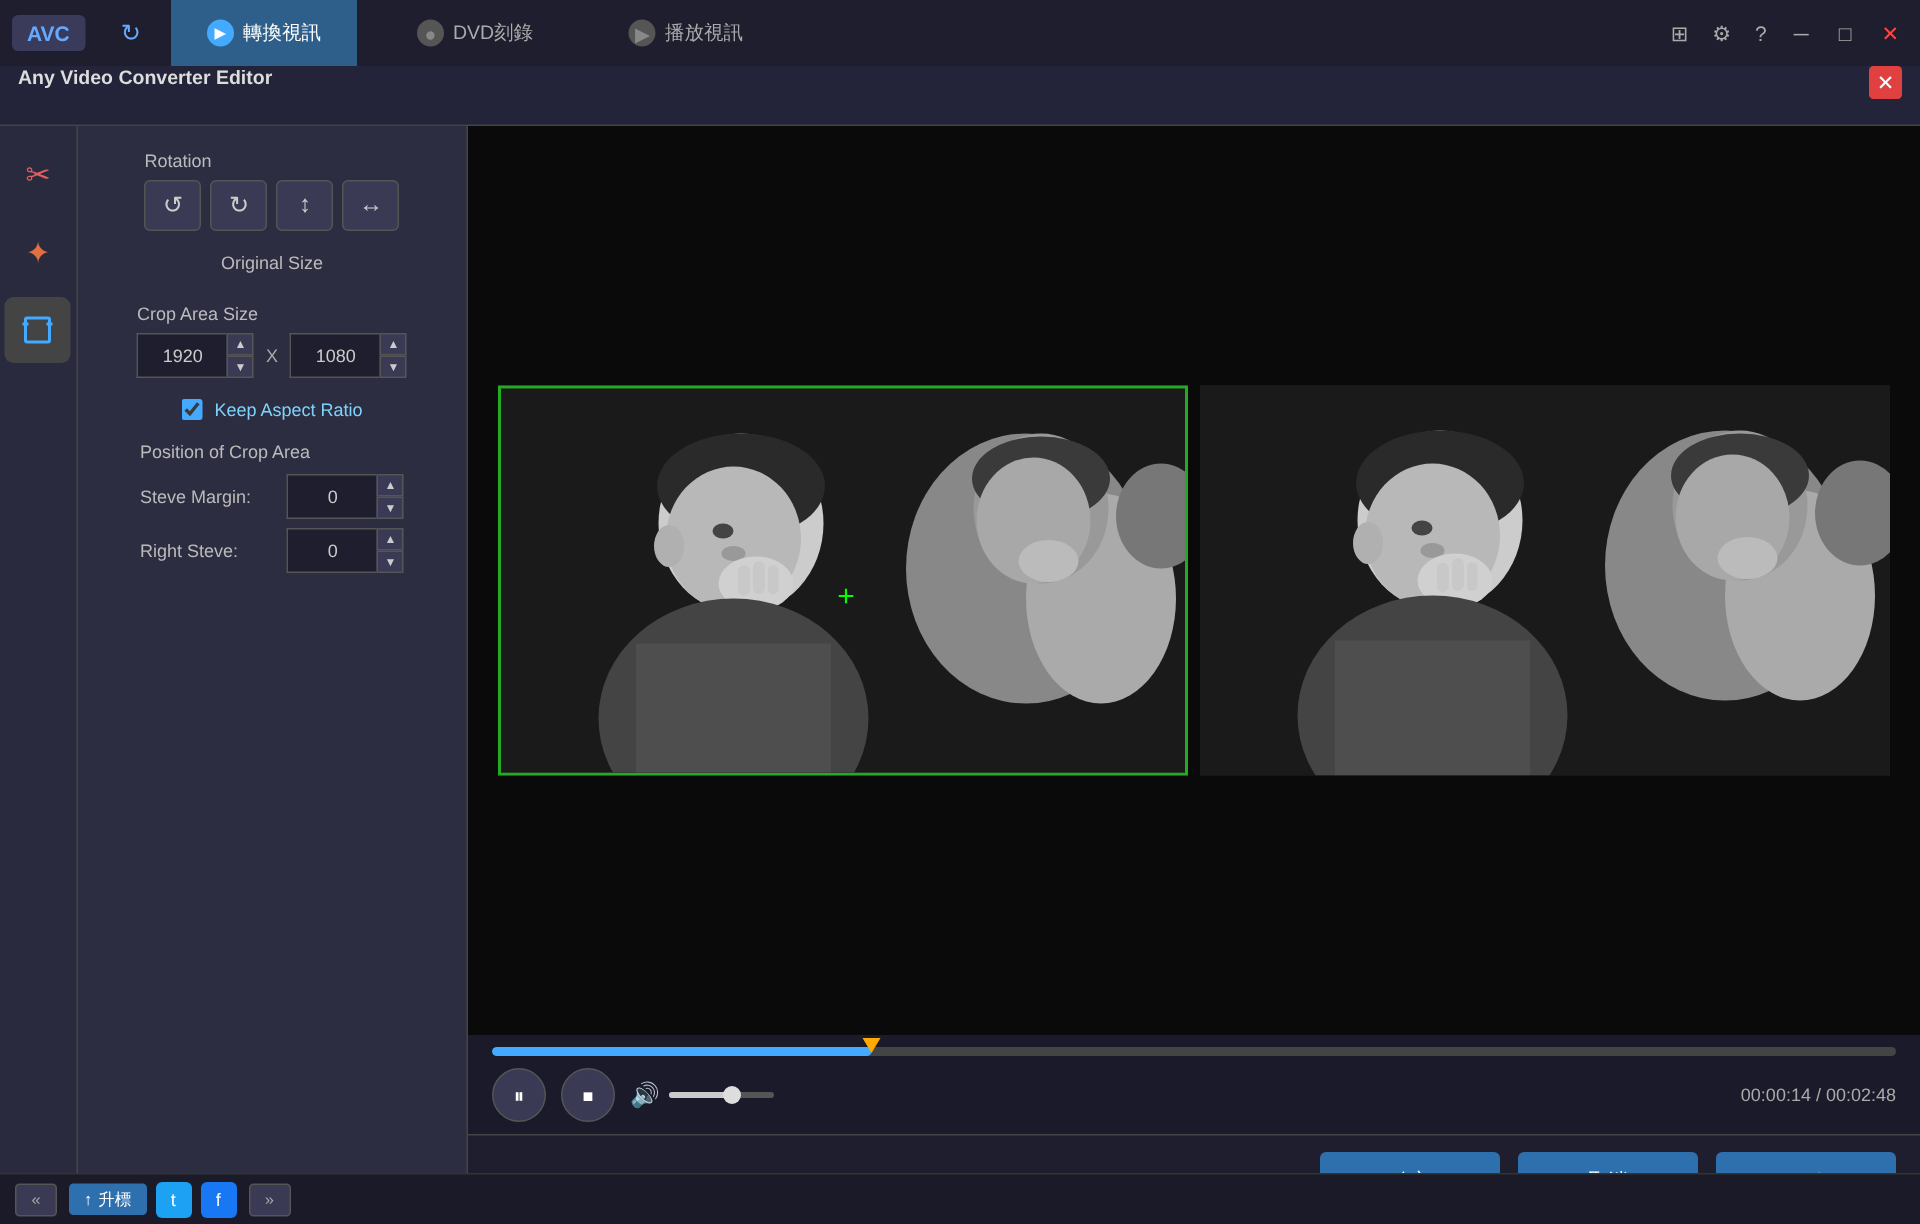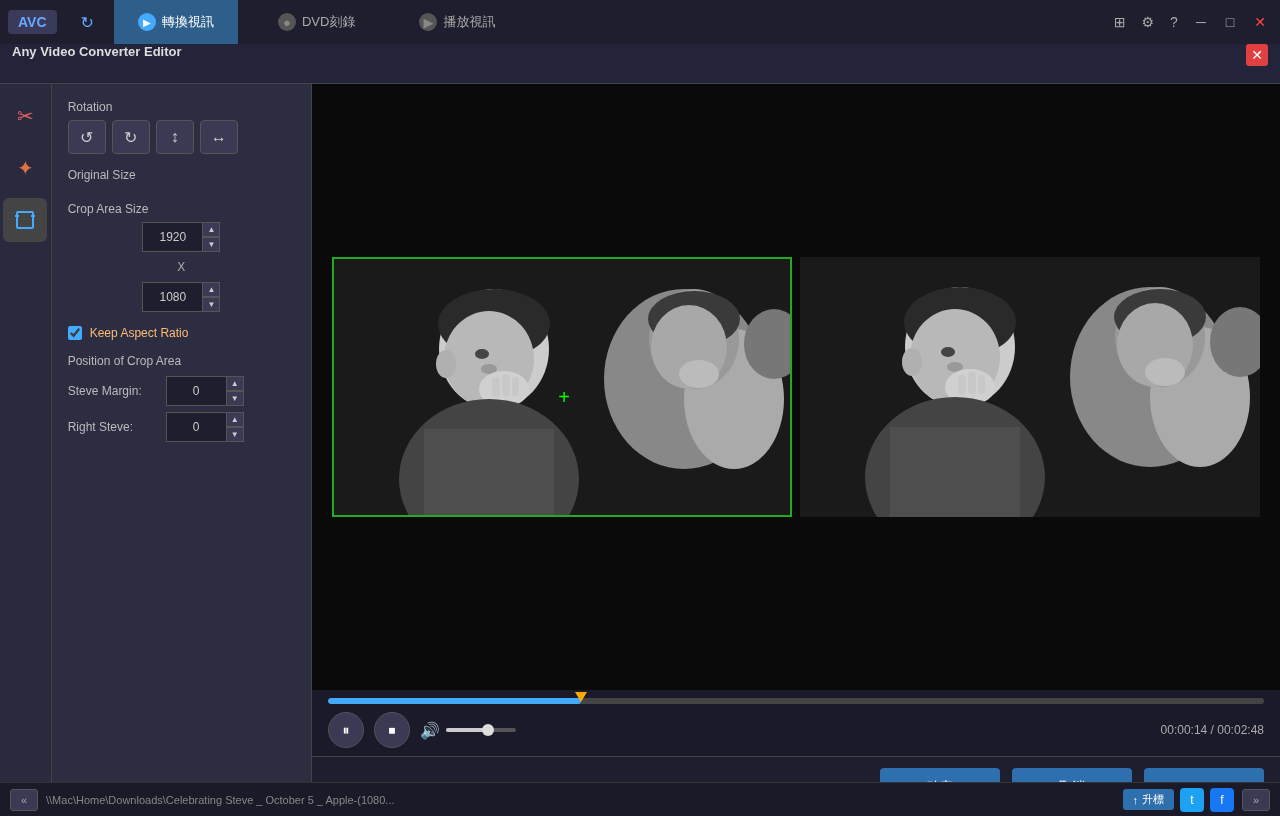"Rotation" .left-panel { align-items: none -> center }
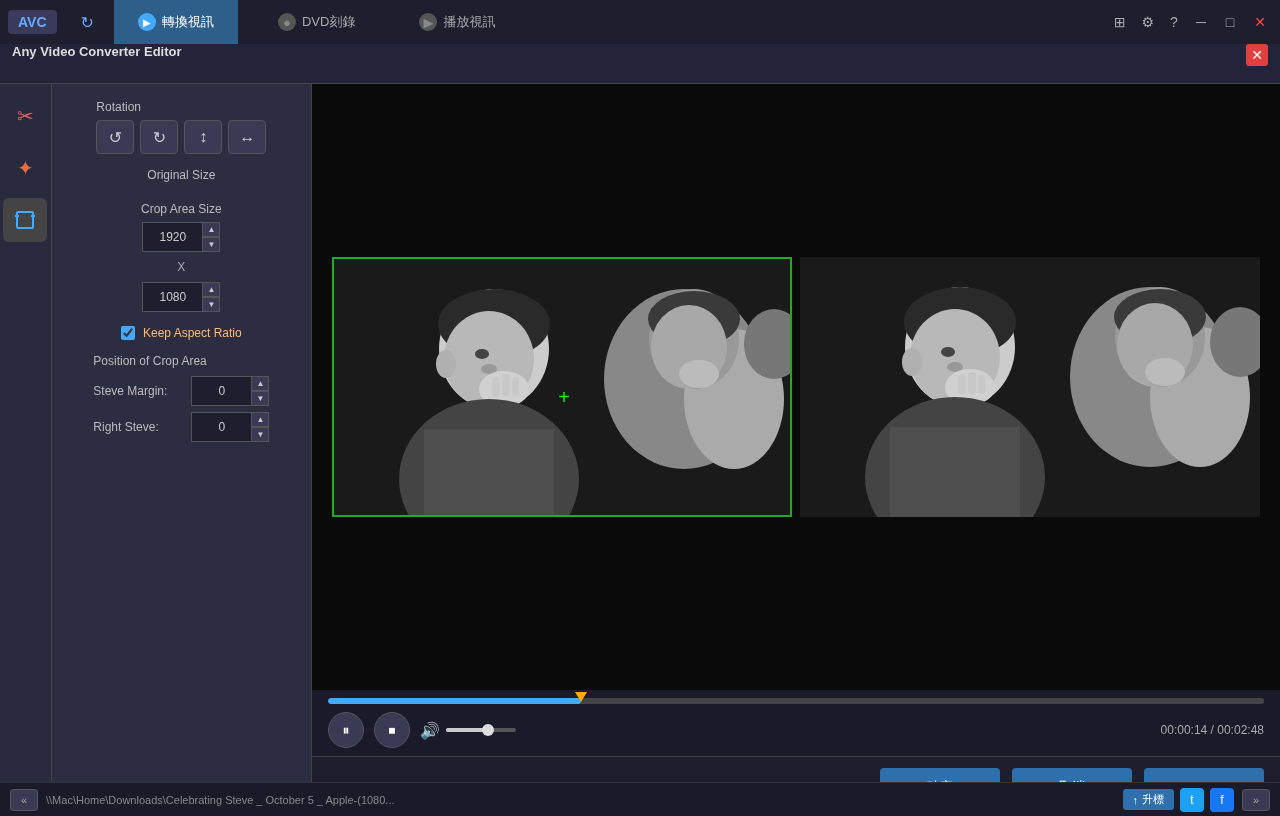"1920" .crop-size-row { flex-direction: column -> none }
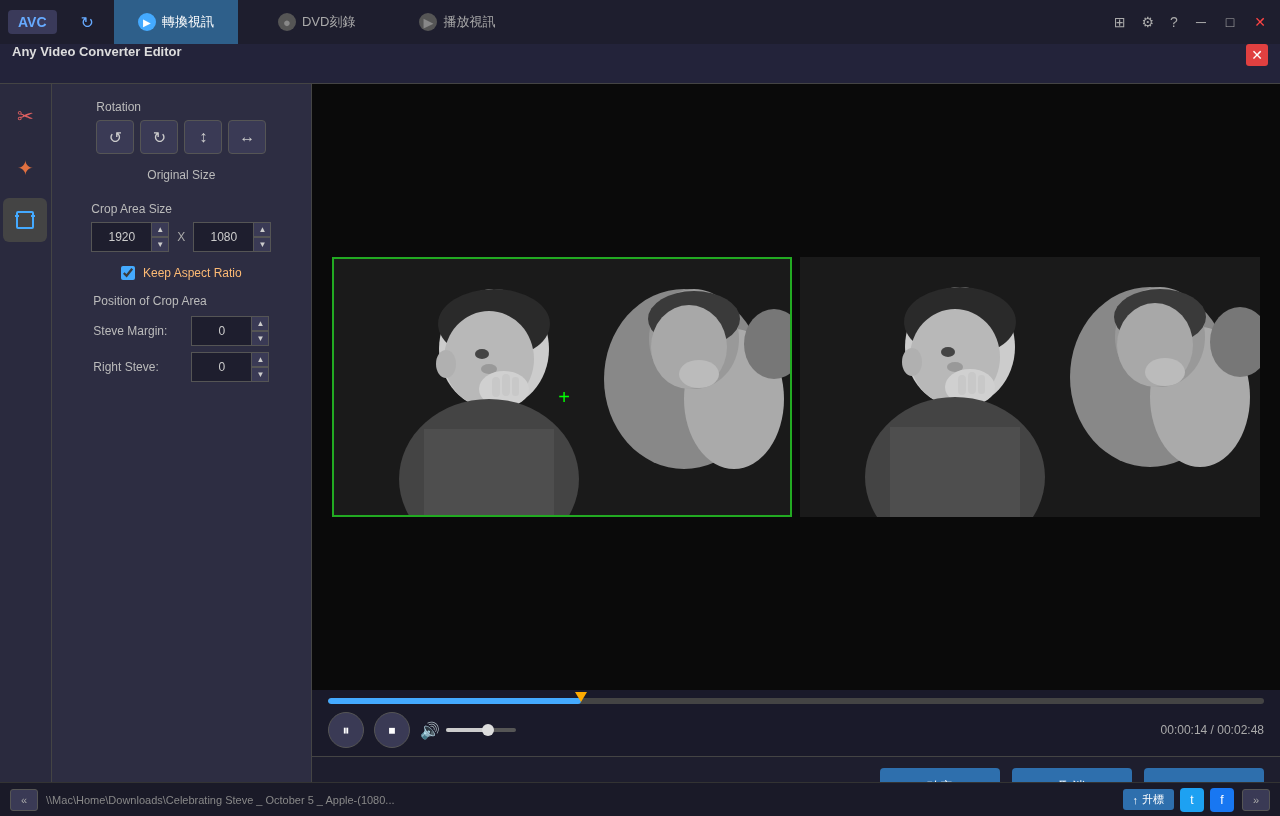"Keep Aspect Ratio" .checkbox-row label { color: #fdba74 -> #7dd3fc }
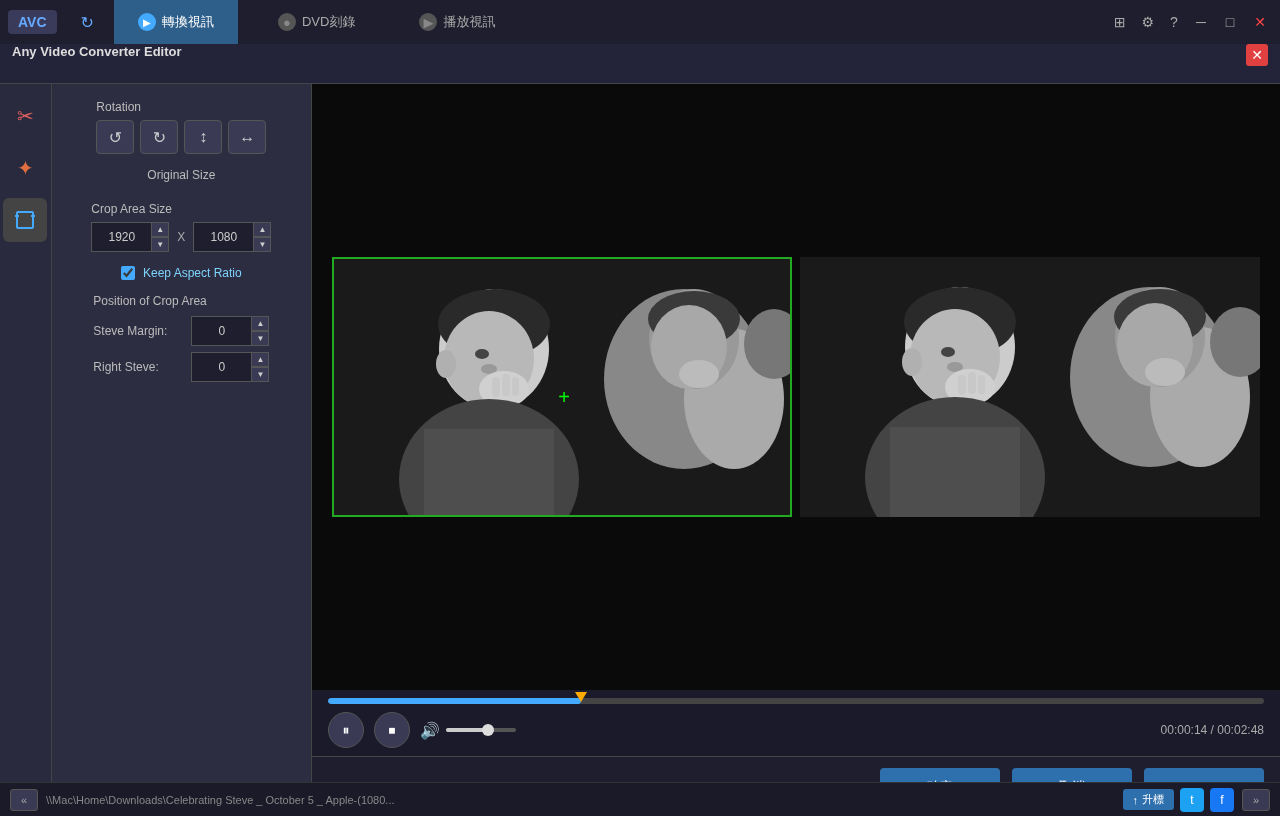"\\Mac\Home\Downloads\Celebrating Steve _" span.status-path { html: <span>\\Mac\Home\Downloads\Celebrating Steve _ October 5 _ Apple-(1080...</span> -> none }
